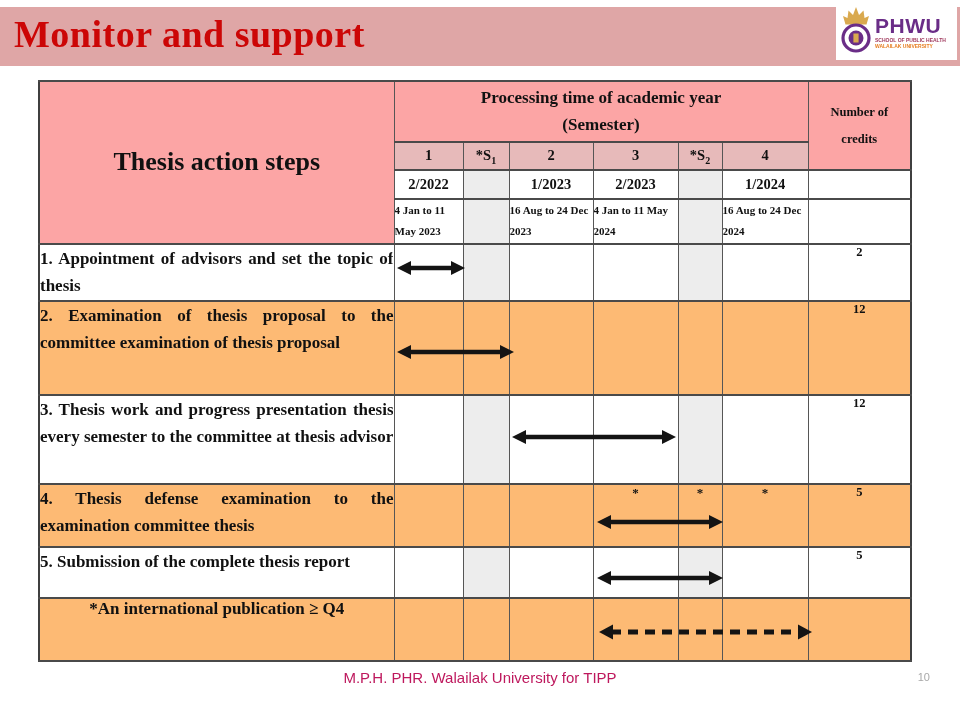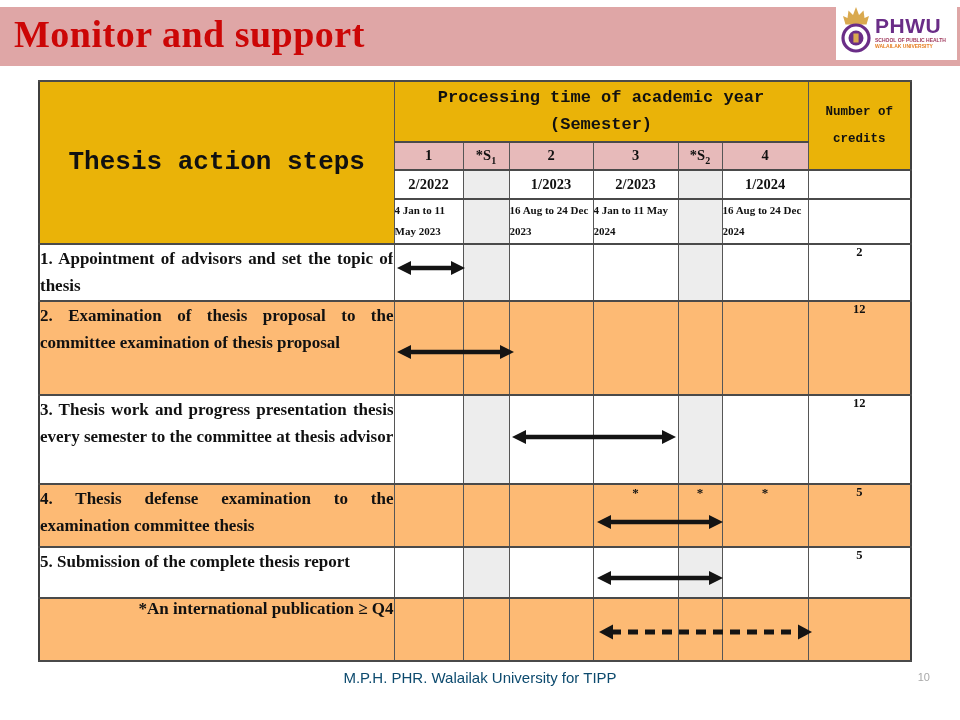"Processing time of academic year" .hdr-dark { background: #eab308 -> #fca5a5; font-family: Liberation Mono, monospace -> none }
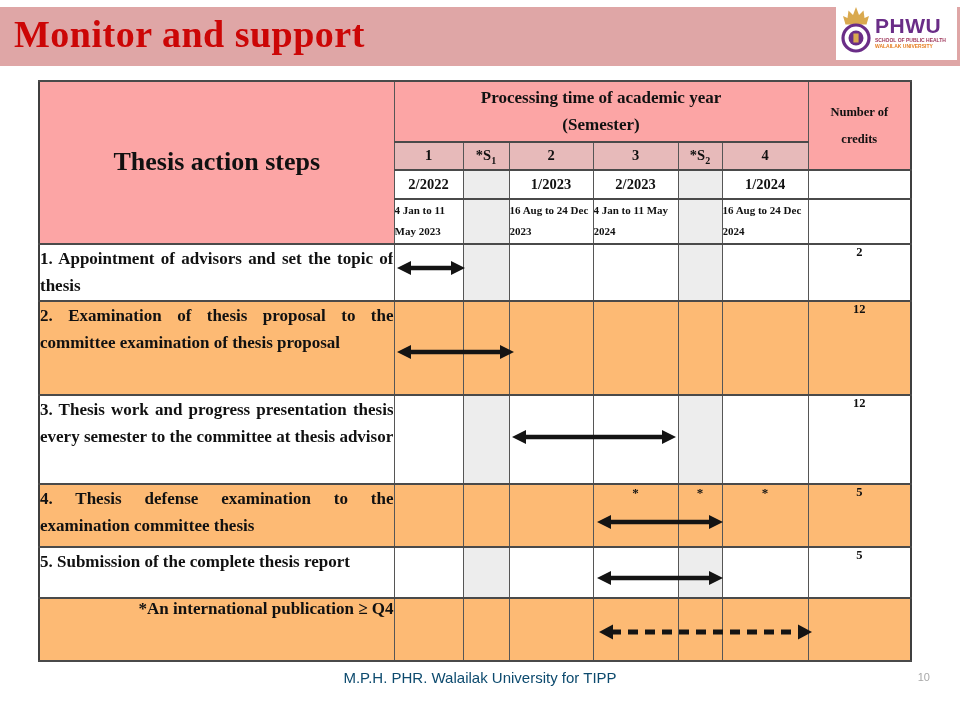"*An international publication ≥ Q4" .note { text-align: right -> center }
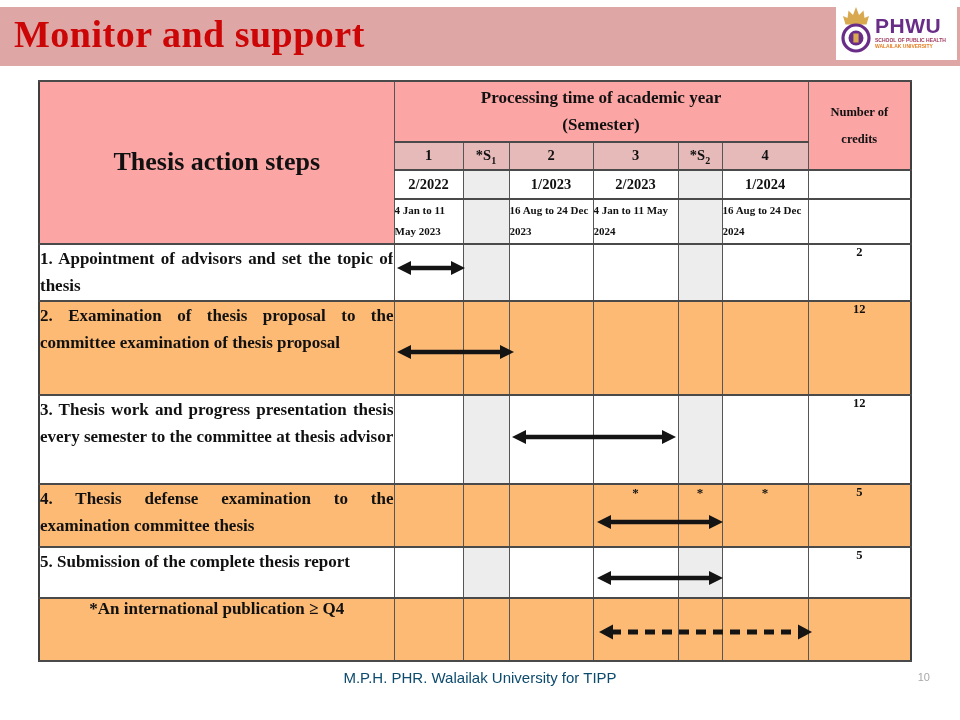"M.P.H. PHR. Walailak University for" .footer { color: #0c4a6e -> #be185d }
